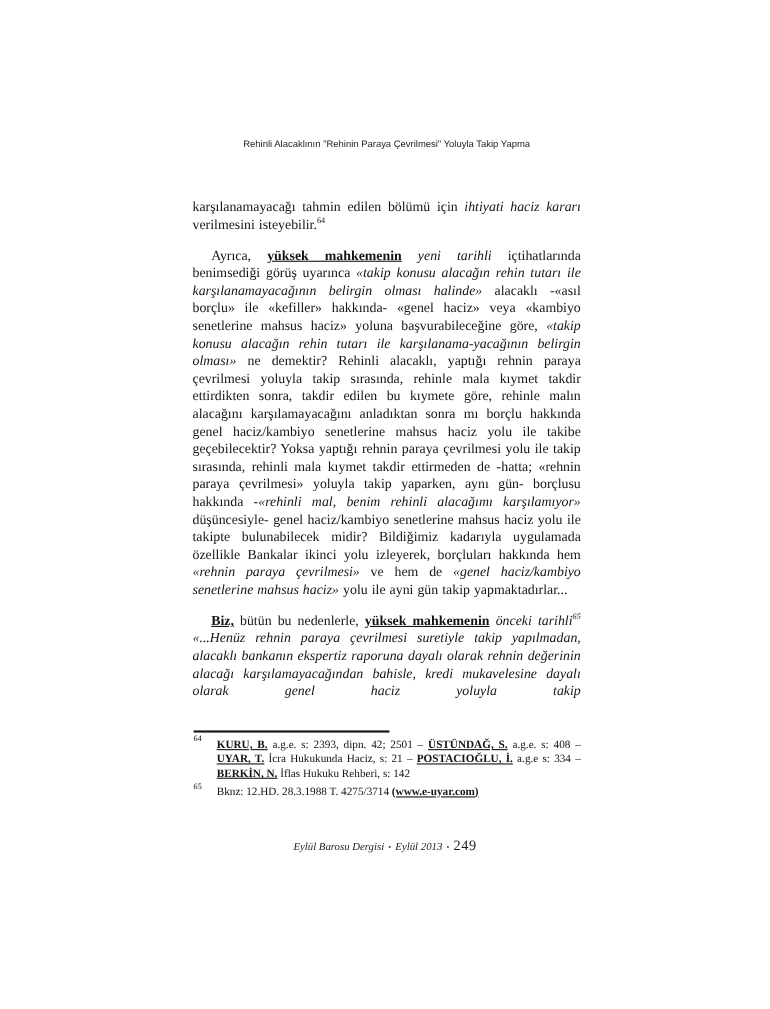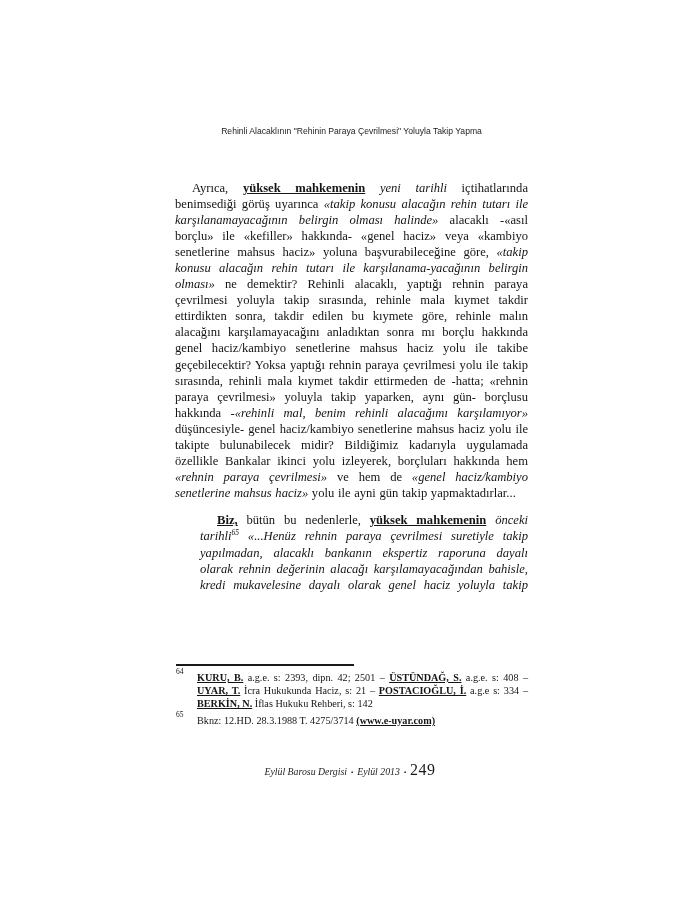"karşılanamayacağı tahmin edilen bölümü" p.para { html: none -> <p><span>karşılanamayacağı tahmin edilen bölümü için </span><span>ihtiyati haciz kararı</span><span> verilmesini isteyebilir.</span><sup>64</sup></p> }
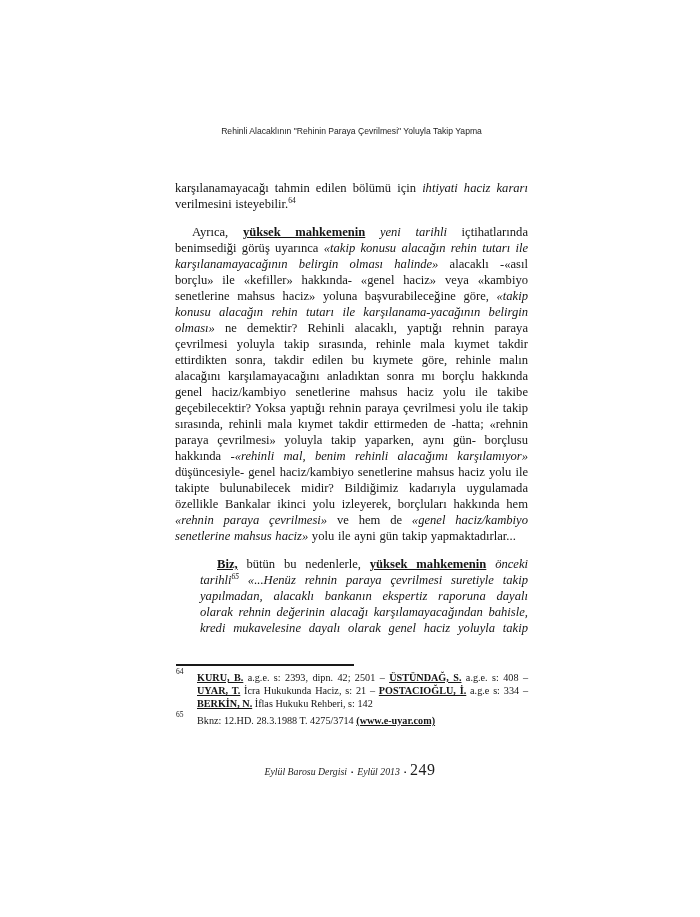"Biz, bütün bu nedenlerle, yüksek" .para.justify-last { margin-left: 25px -> none }
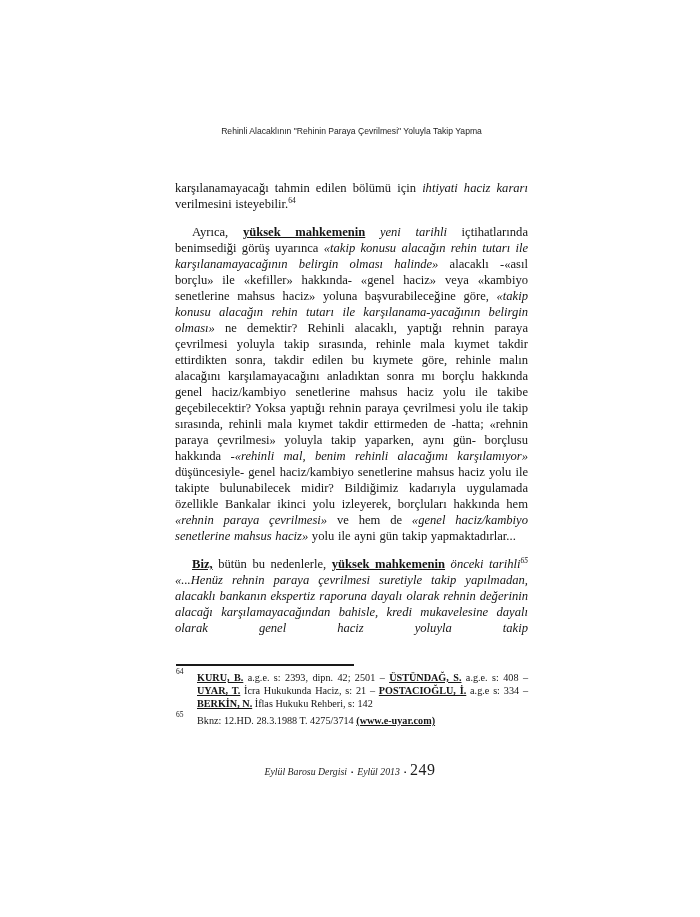"249" .footer .pgnum { font-size: 16px -> 13px }
